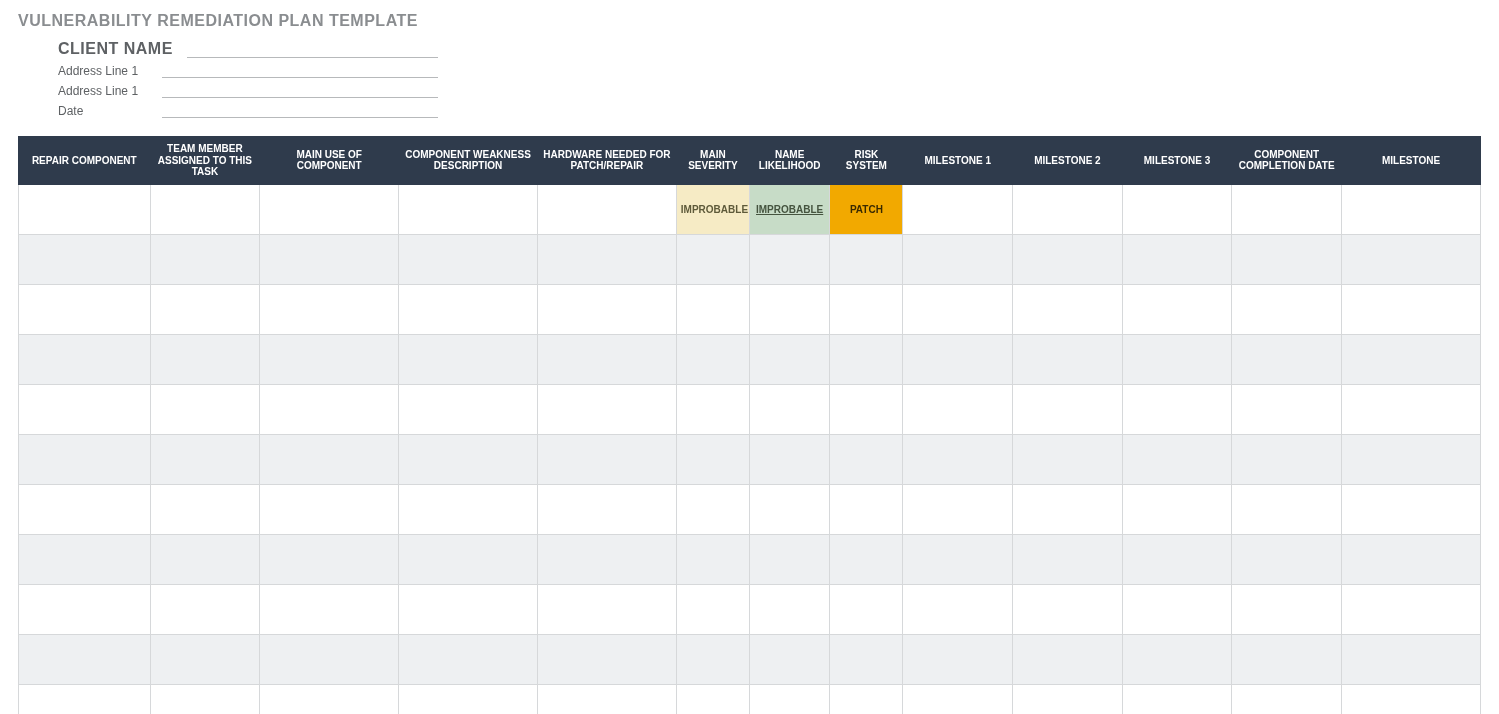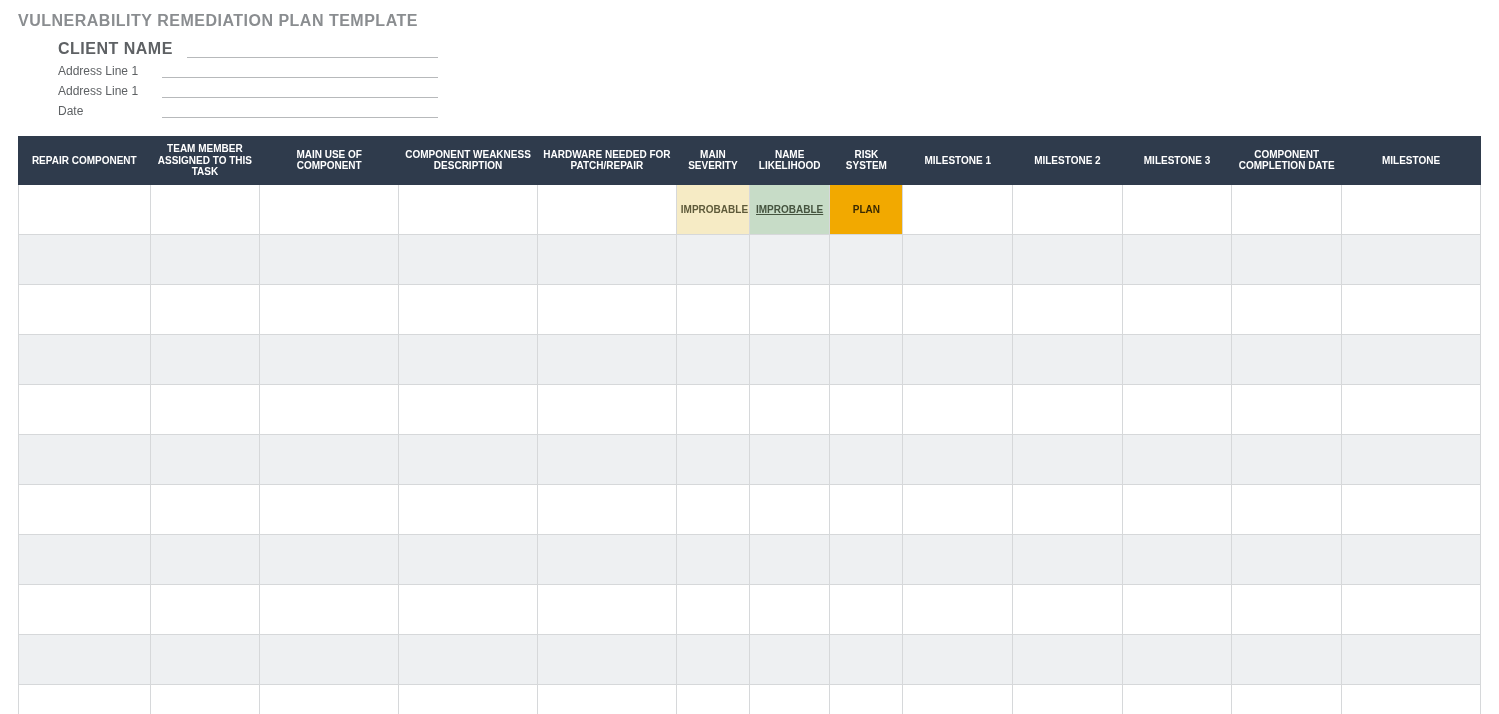"PLAN" td.risk-high { text: PLAN -> PATCH }
